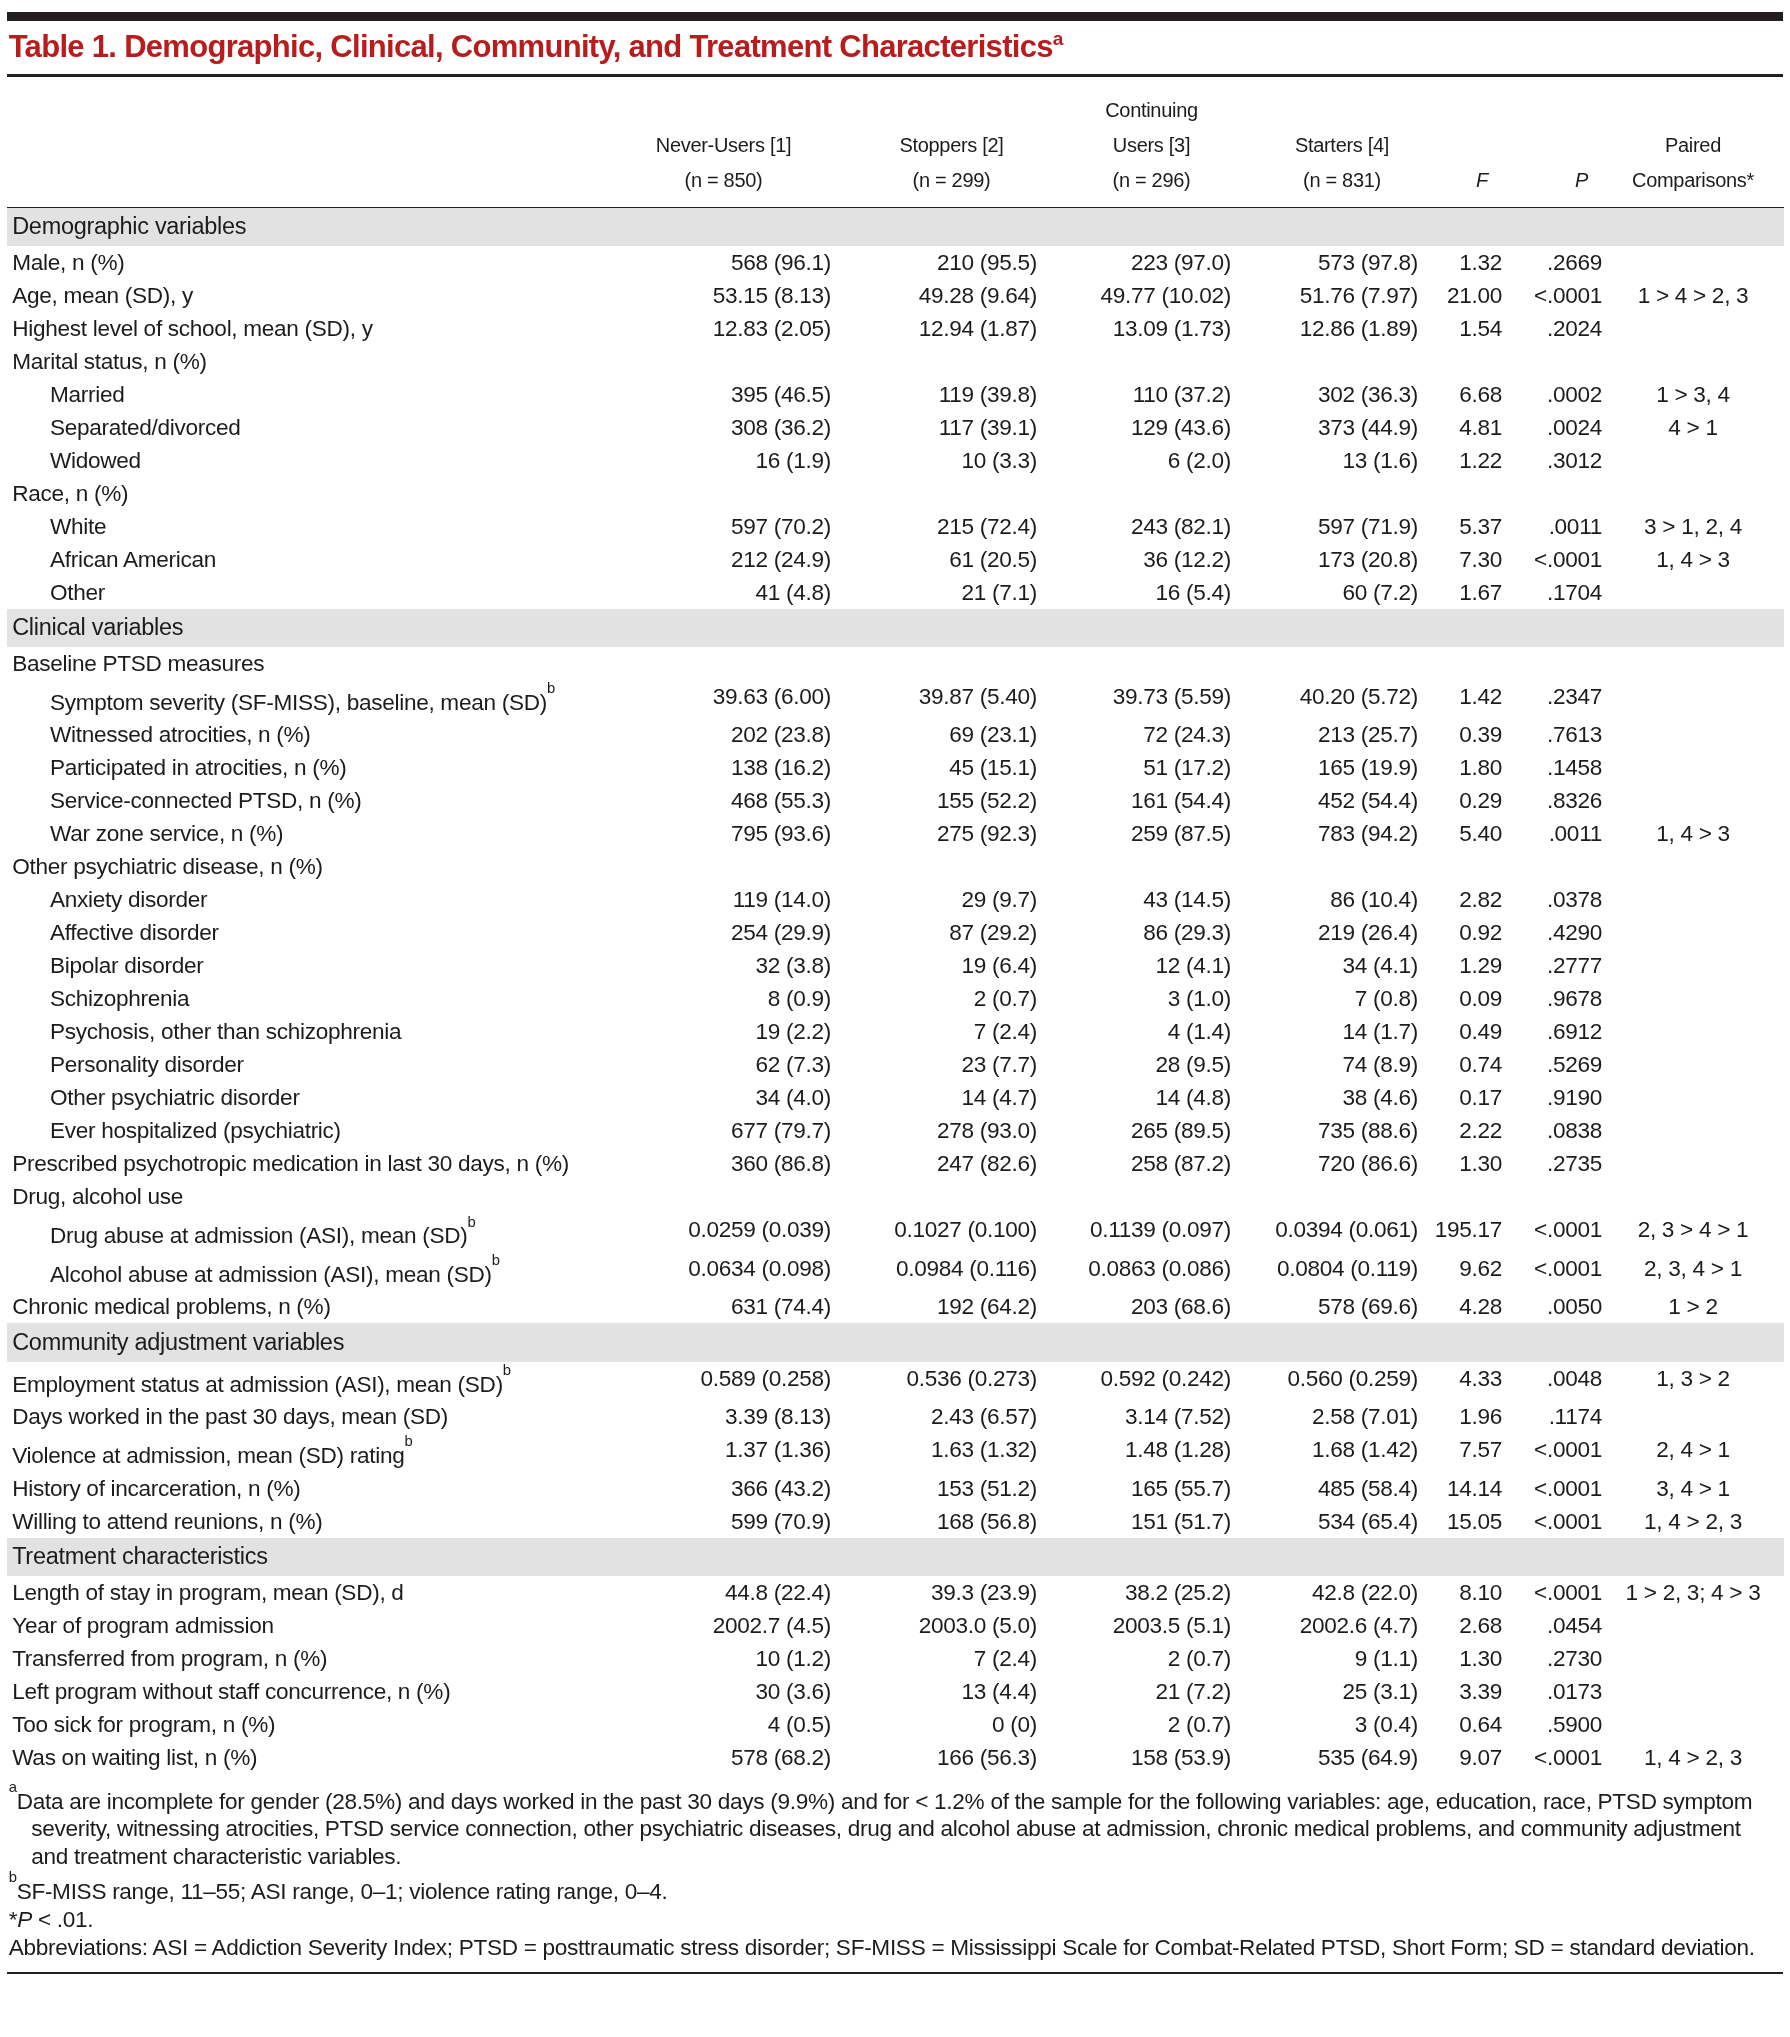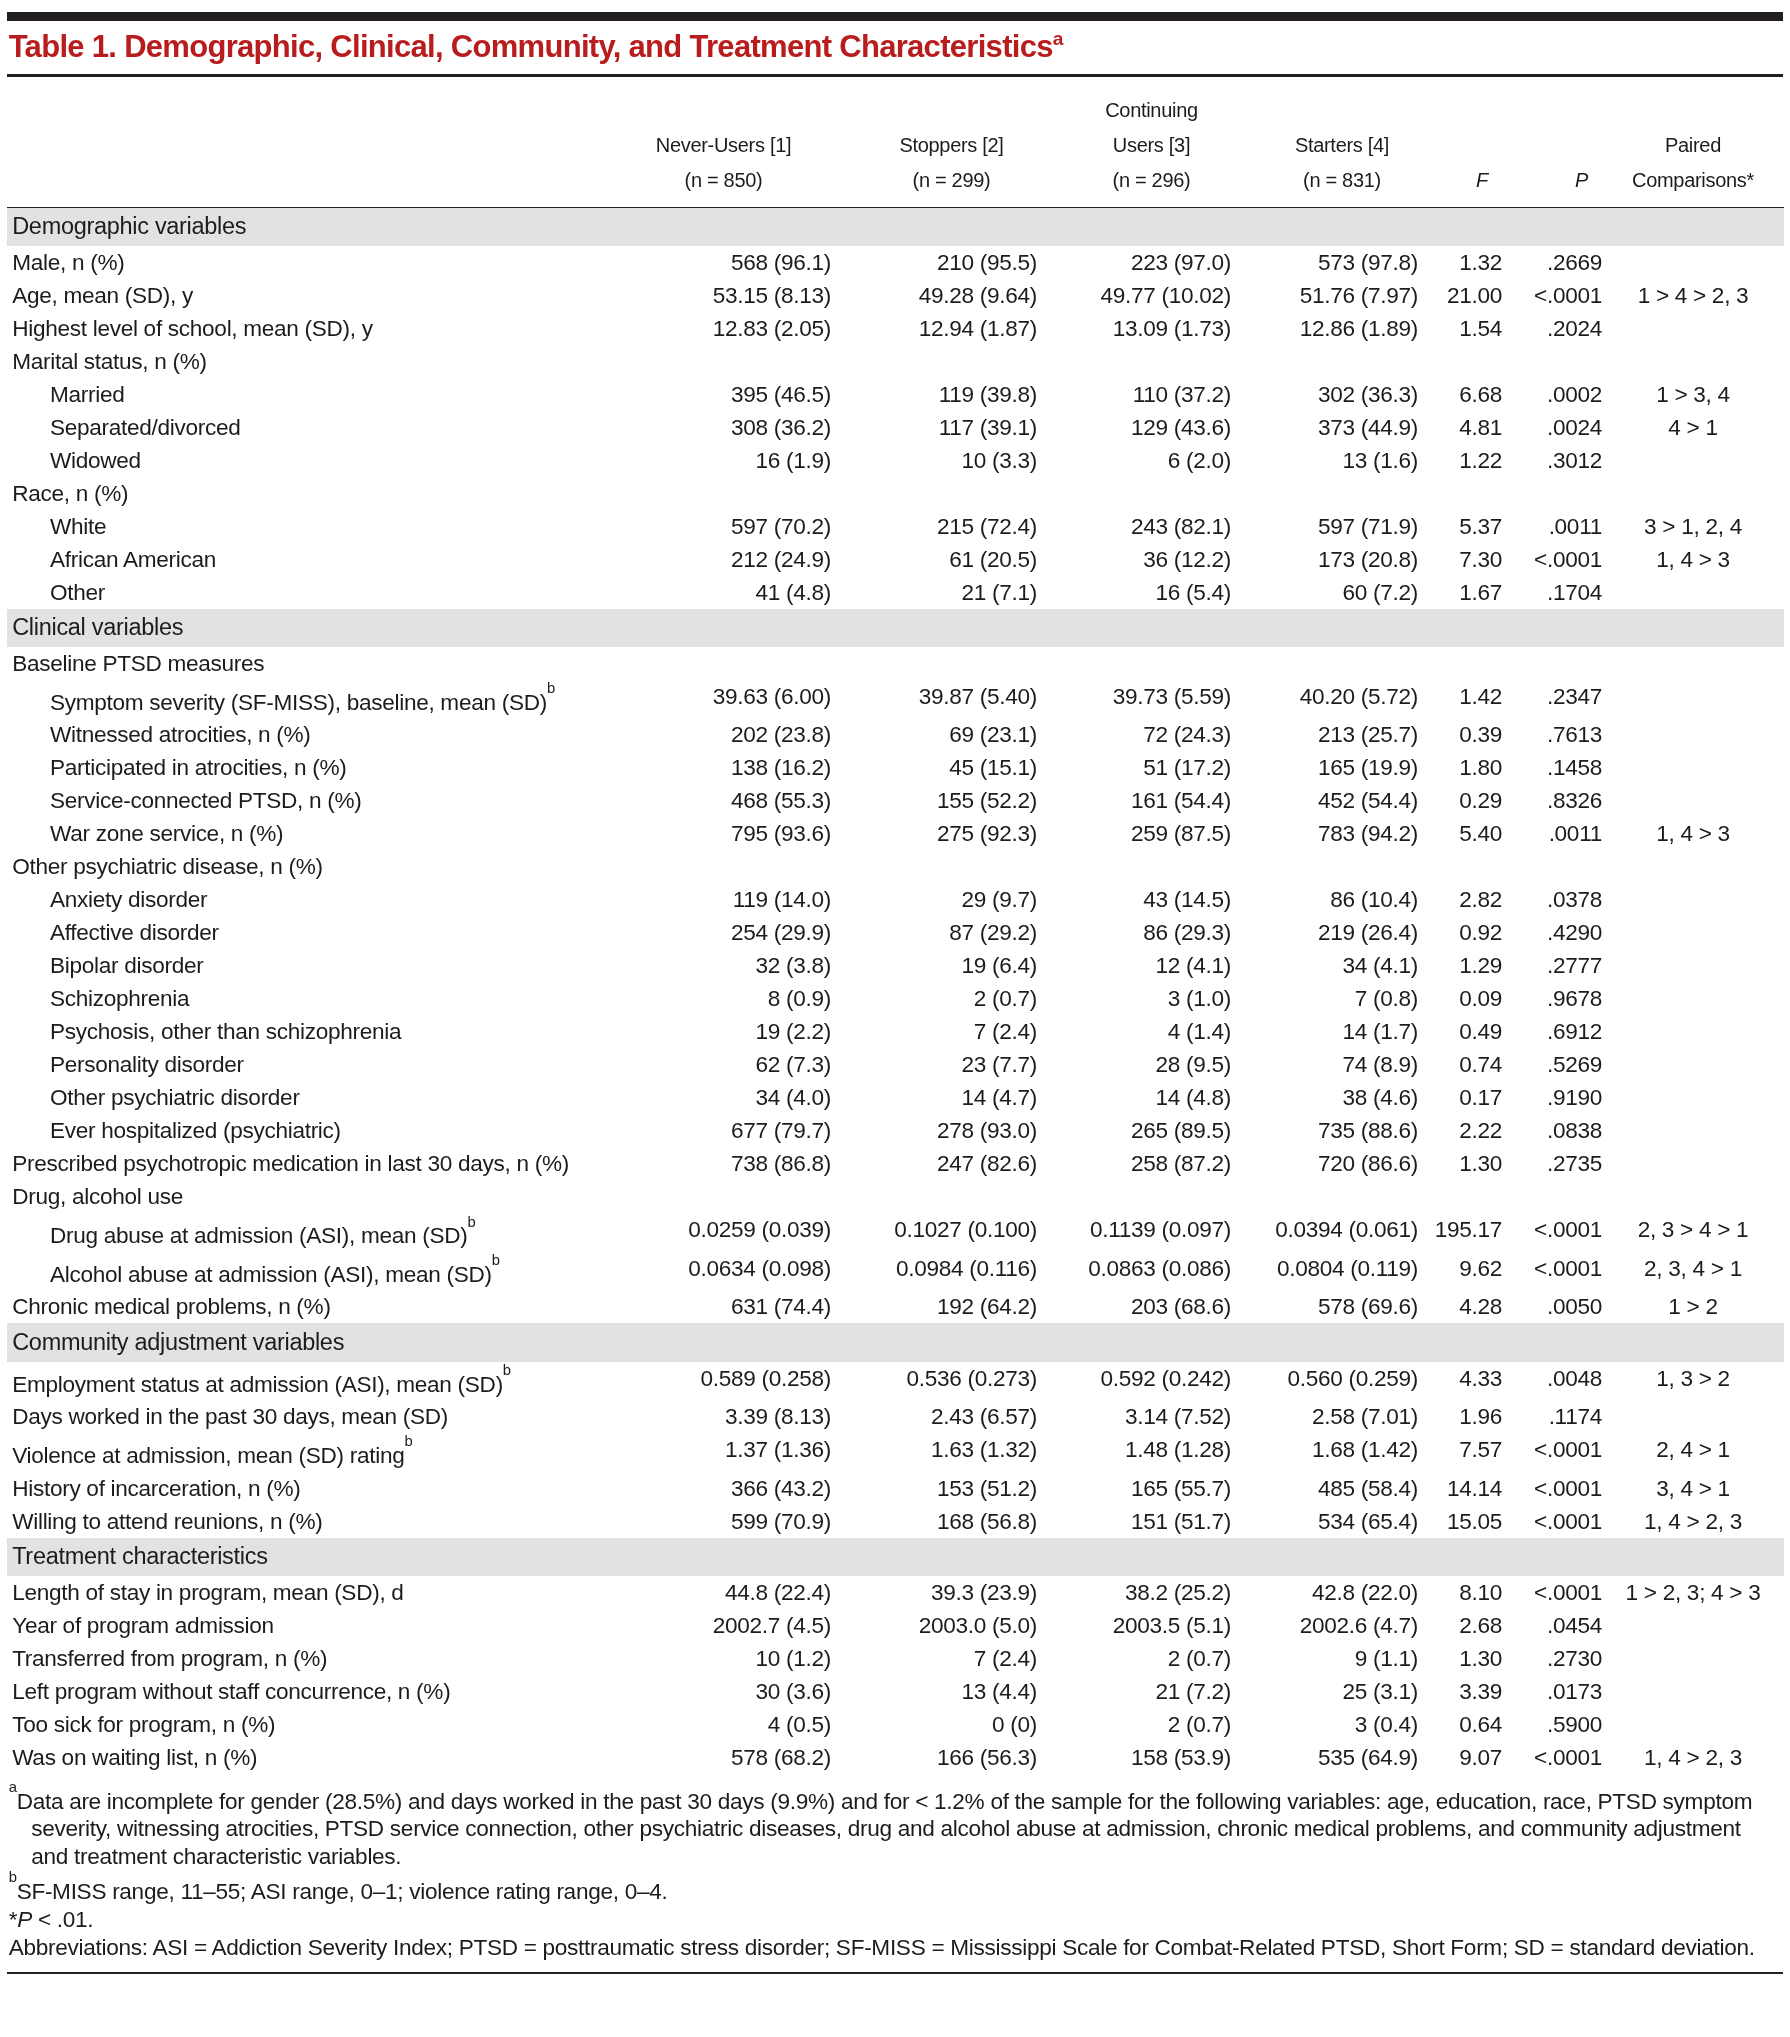"738 (86.8)" td.num { text: 738 -> 360 }
